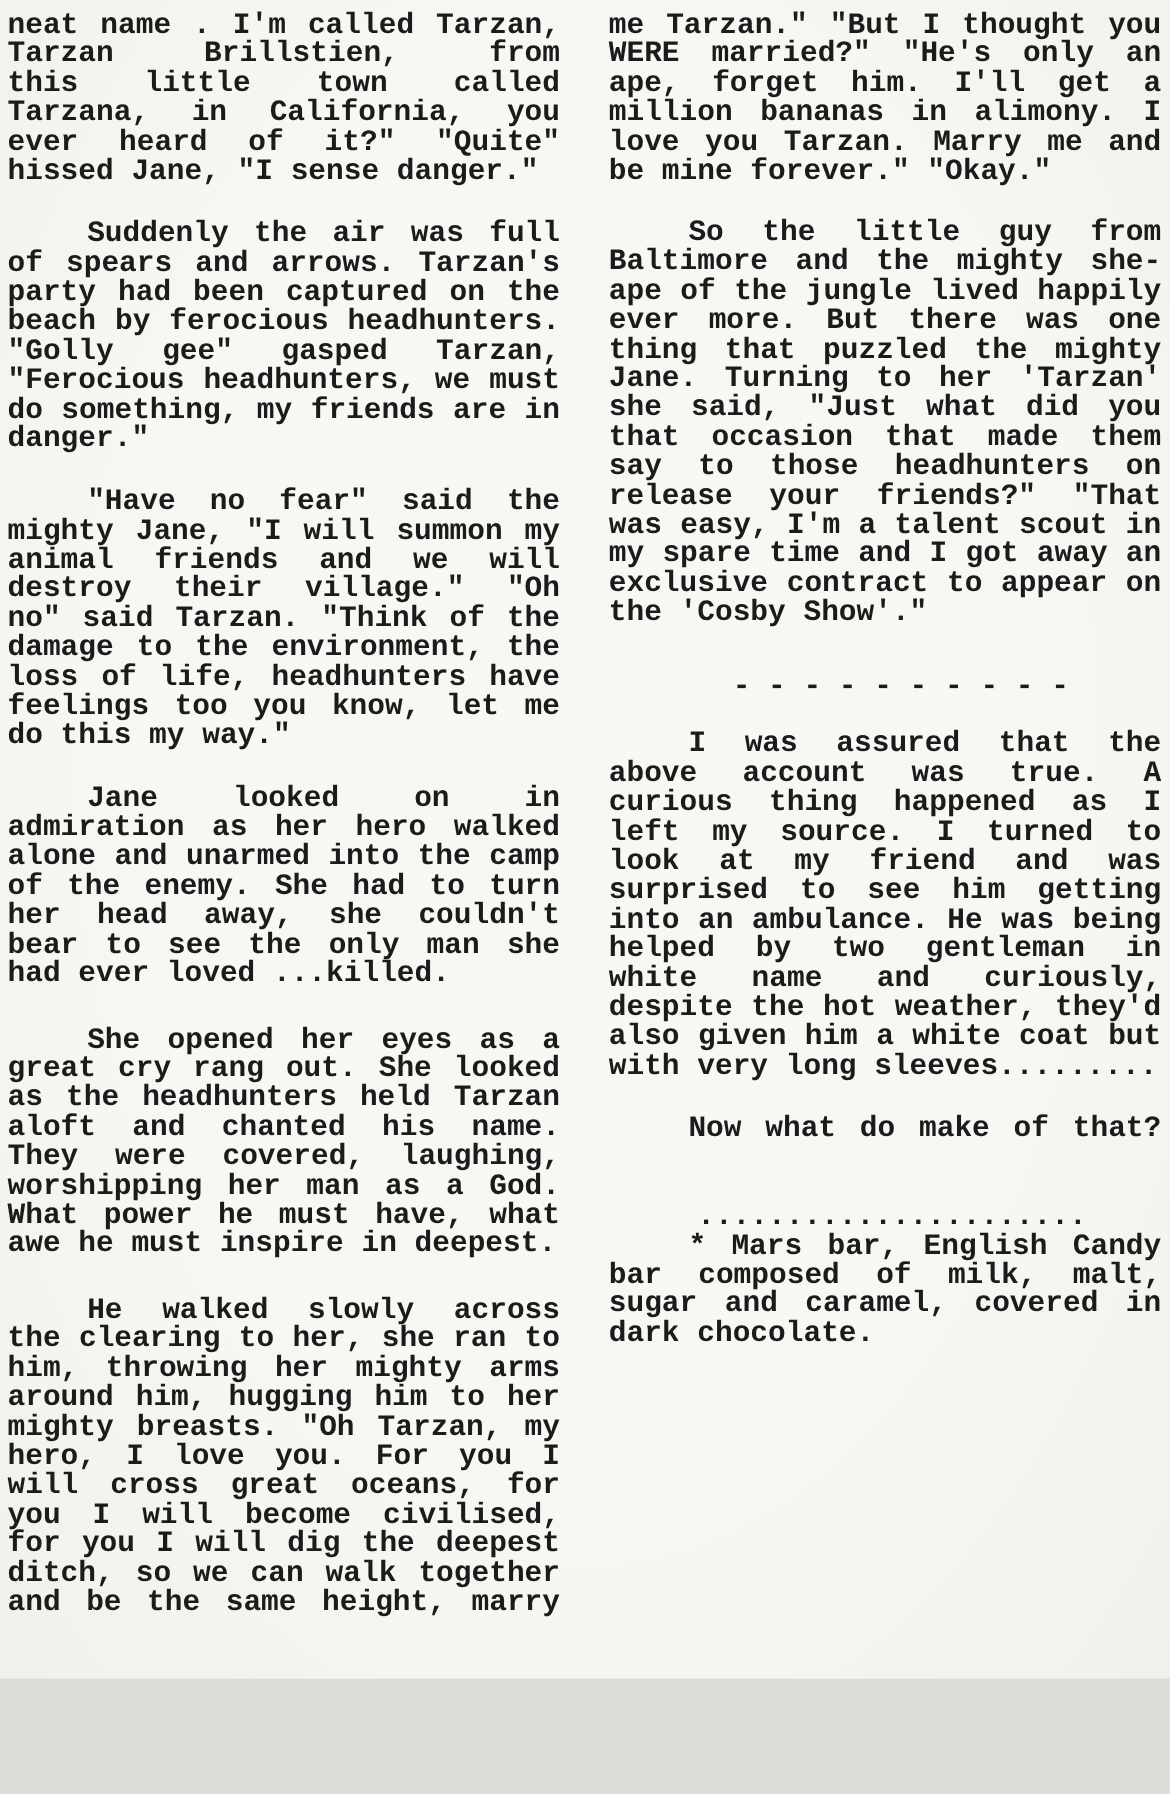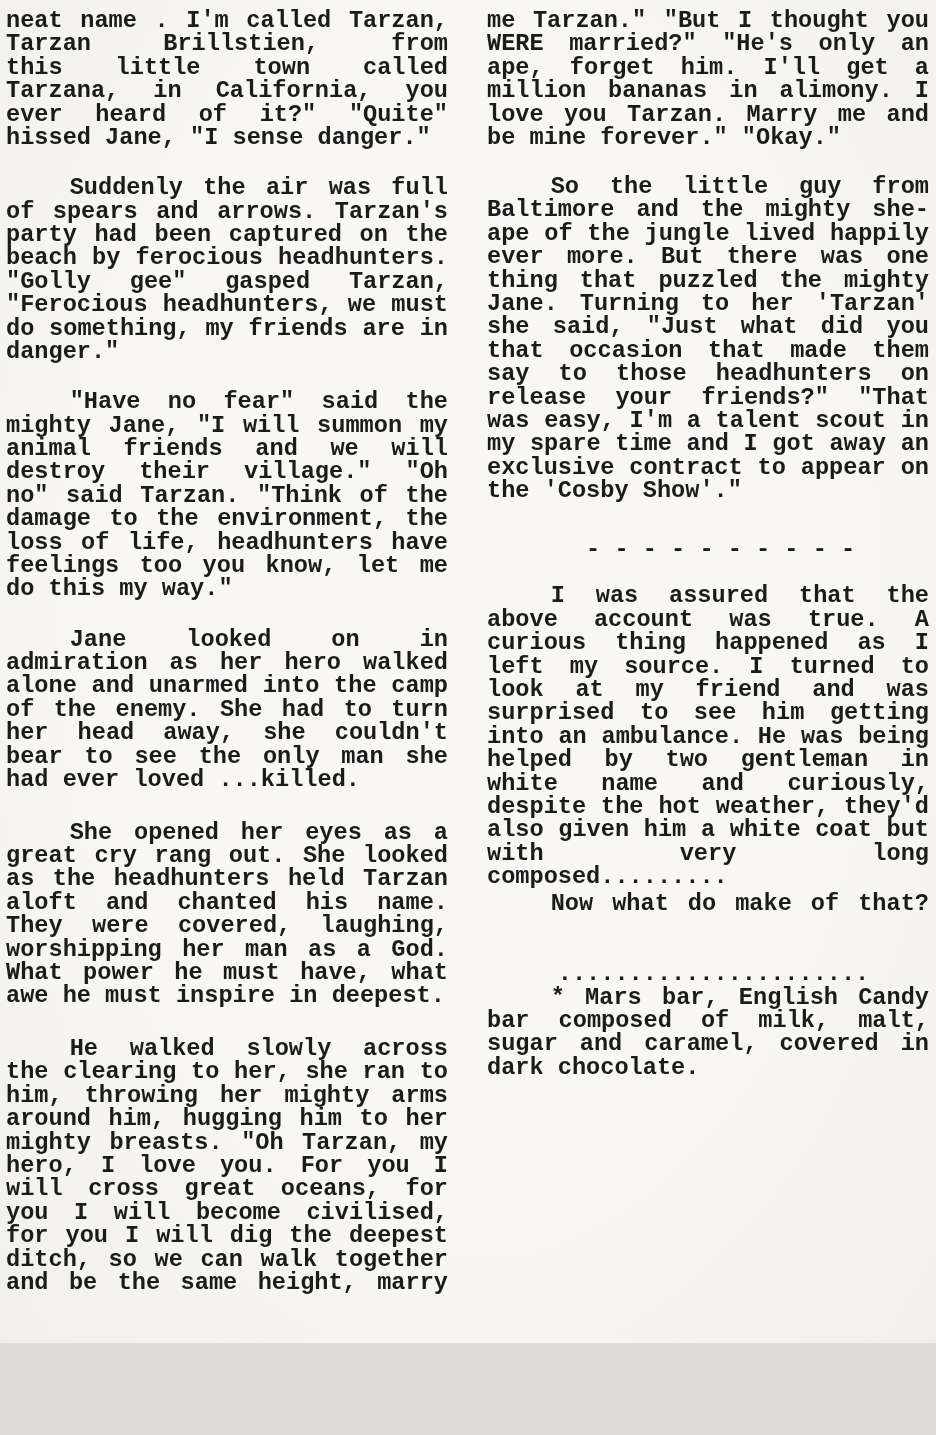"with very long composed........." div.line { text: composed -> sleeves }
